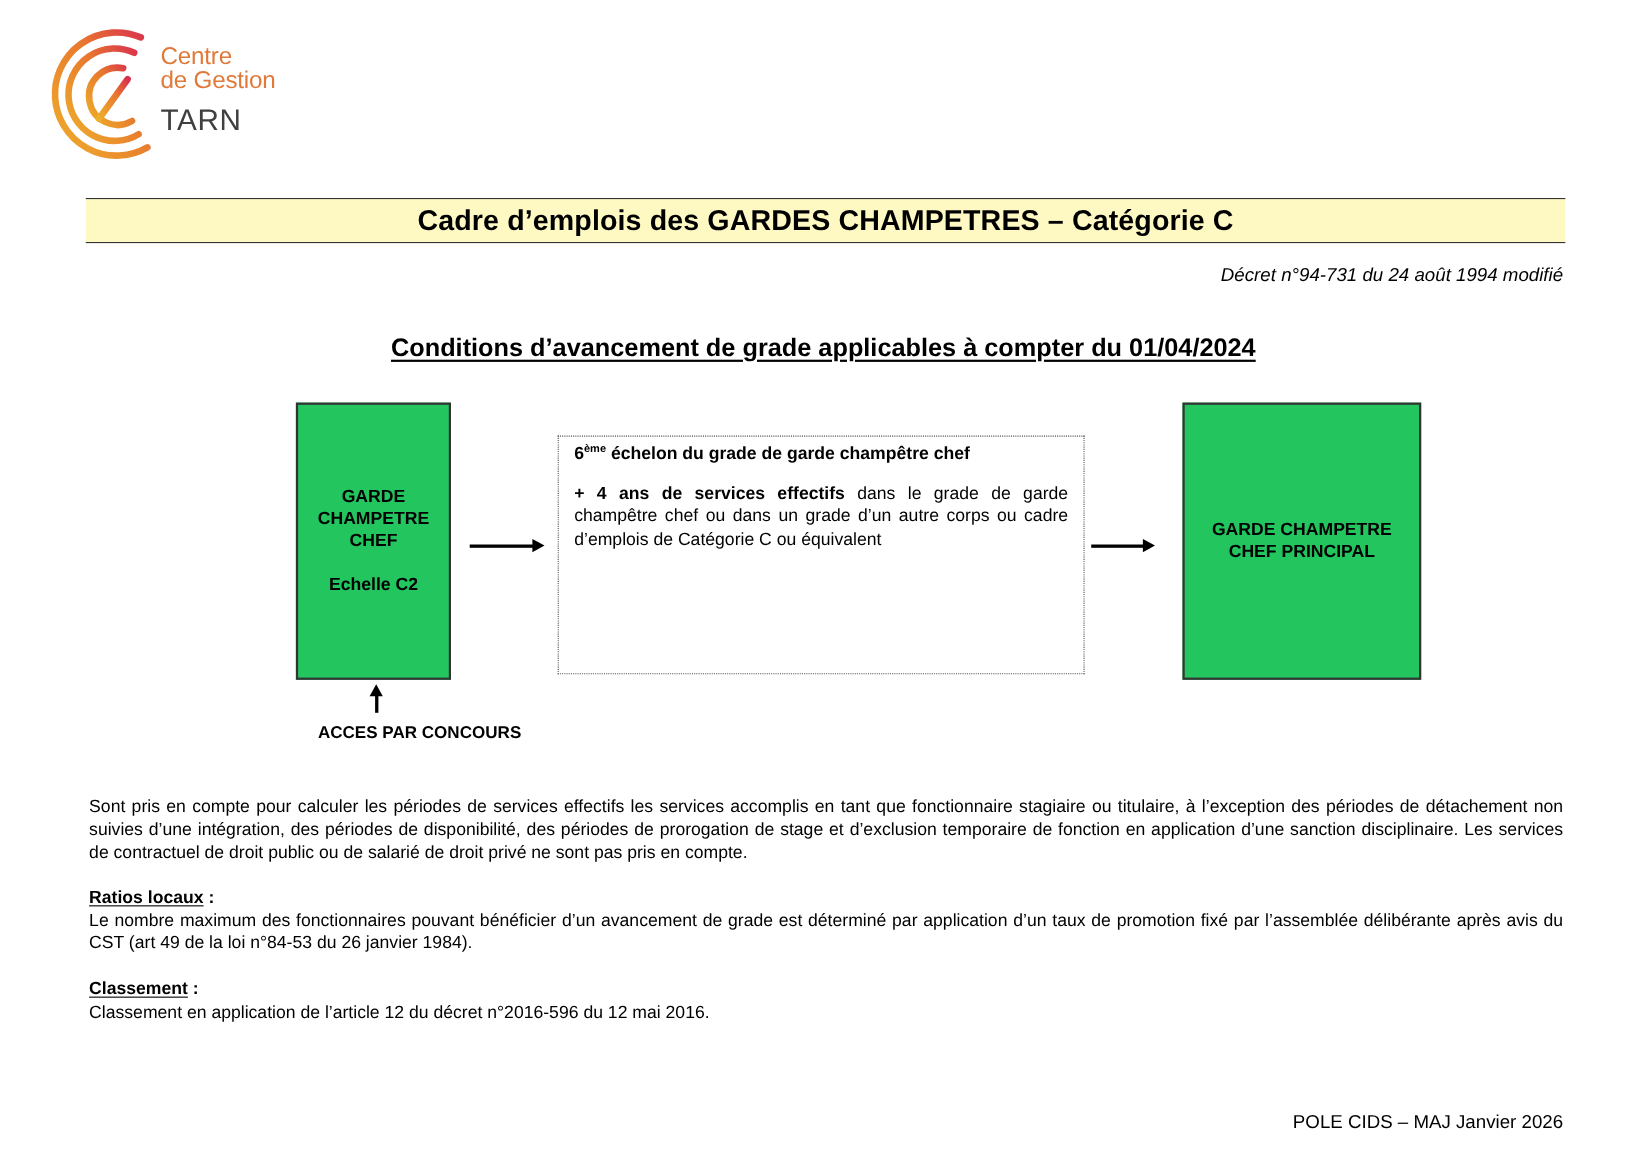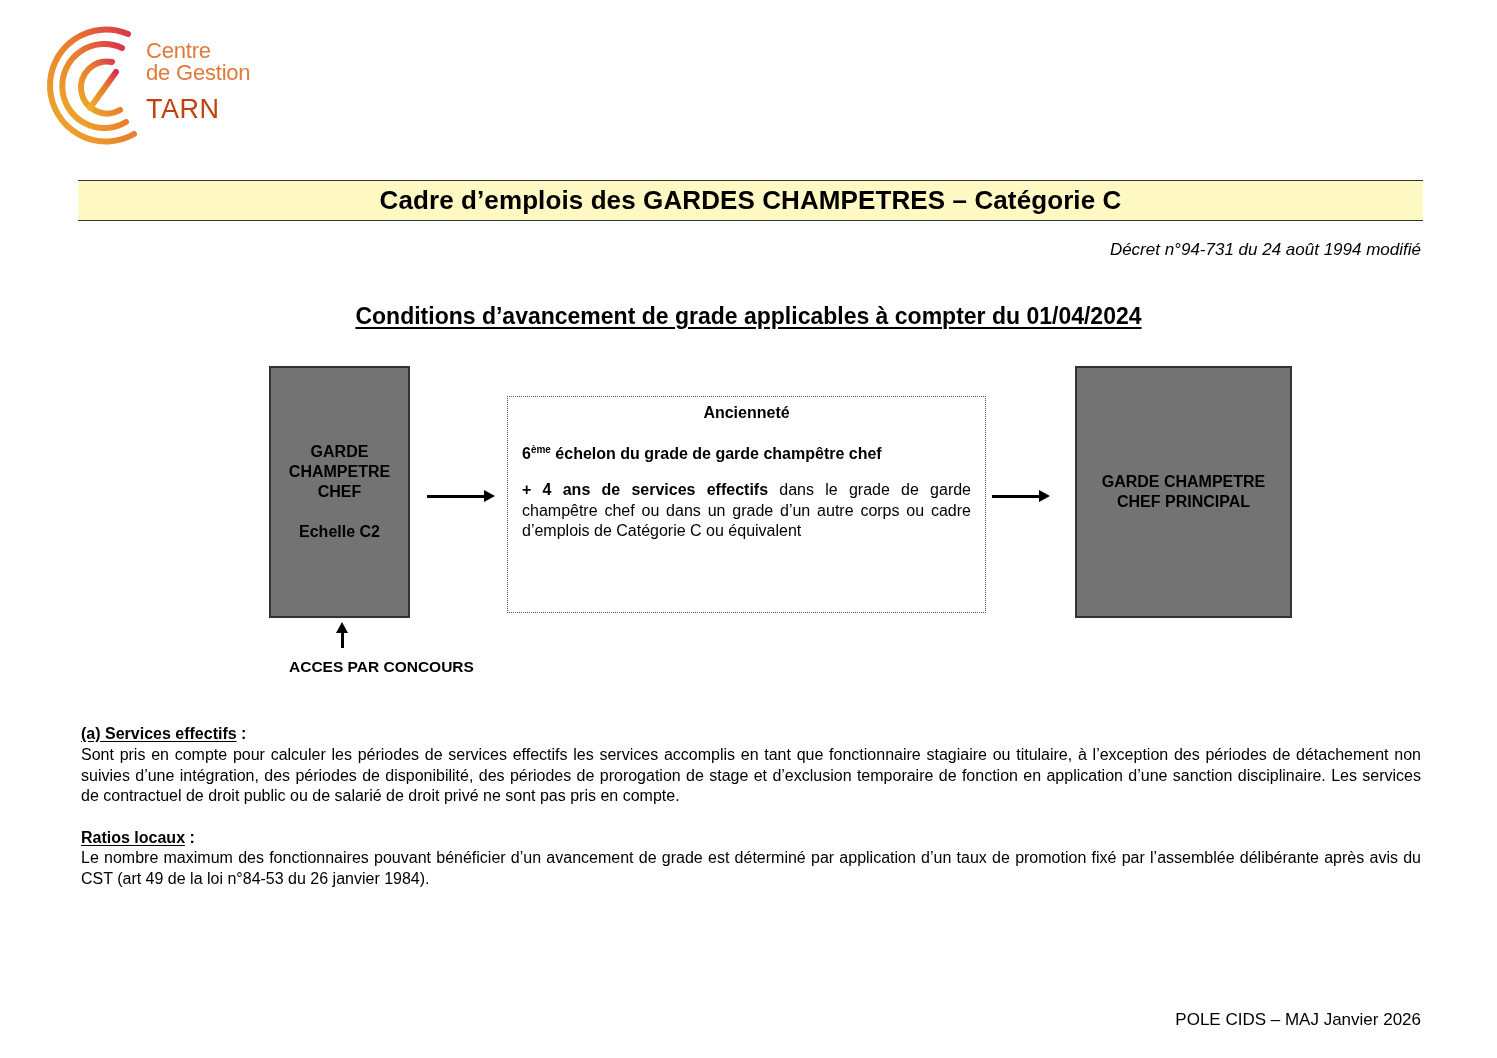"TARN" .logo-line3 { color: #c2410c -> #404040 }
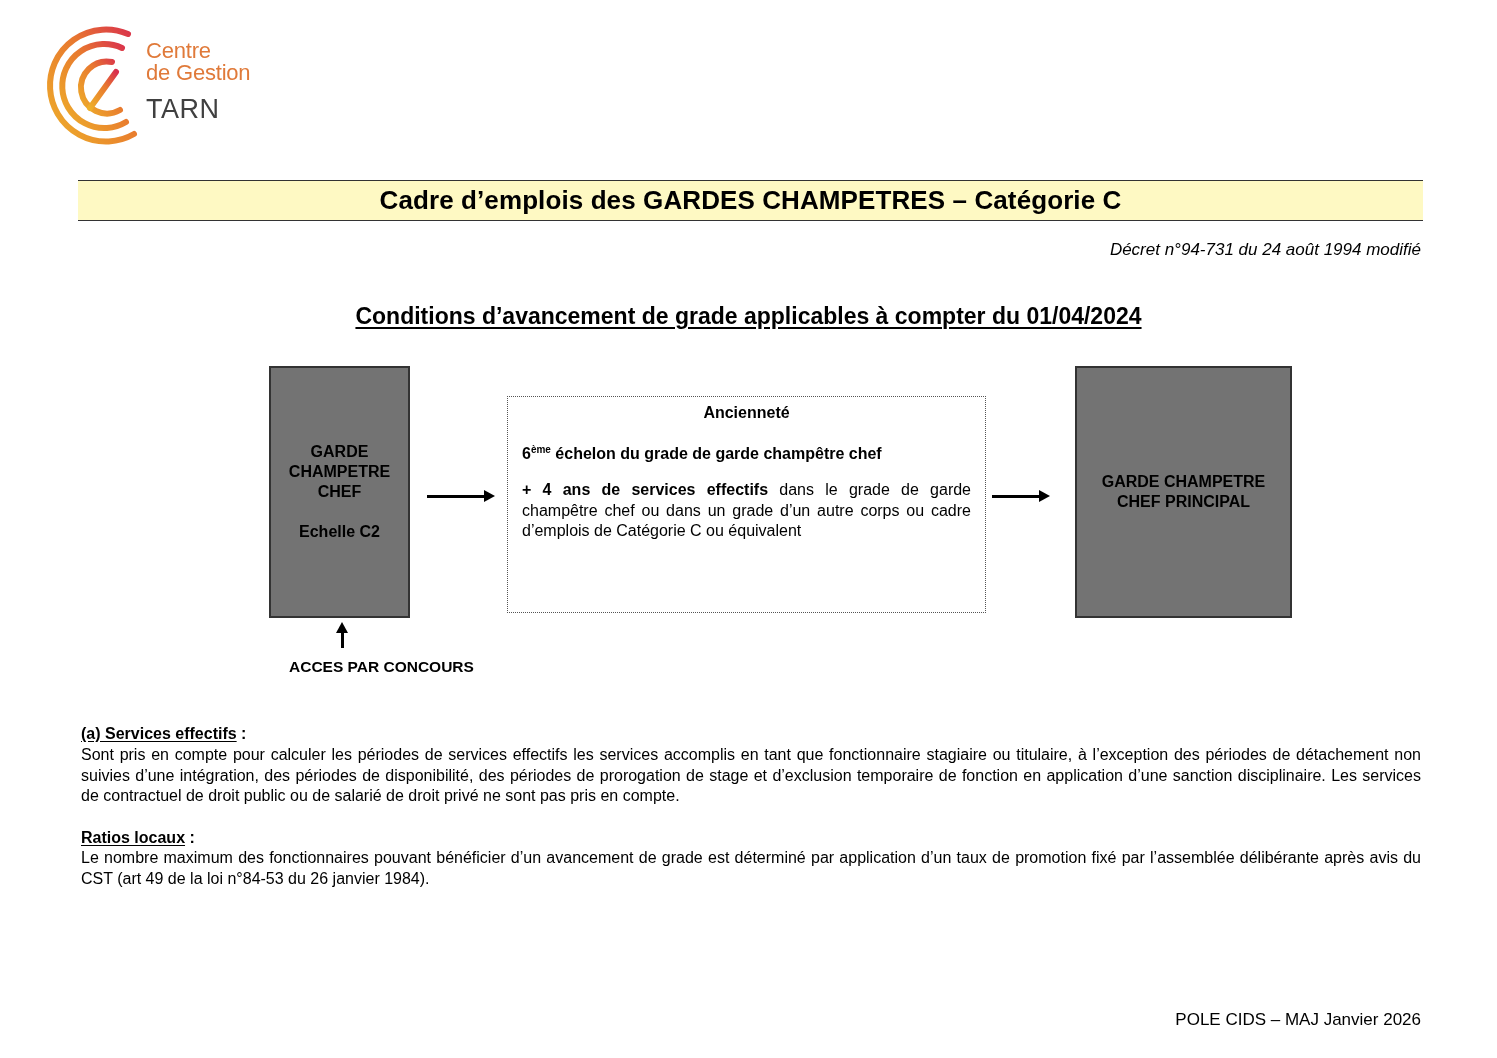"Ancienneté" div.mid-title { html: <div>Ancienneté</div> -> none }
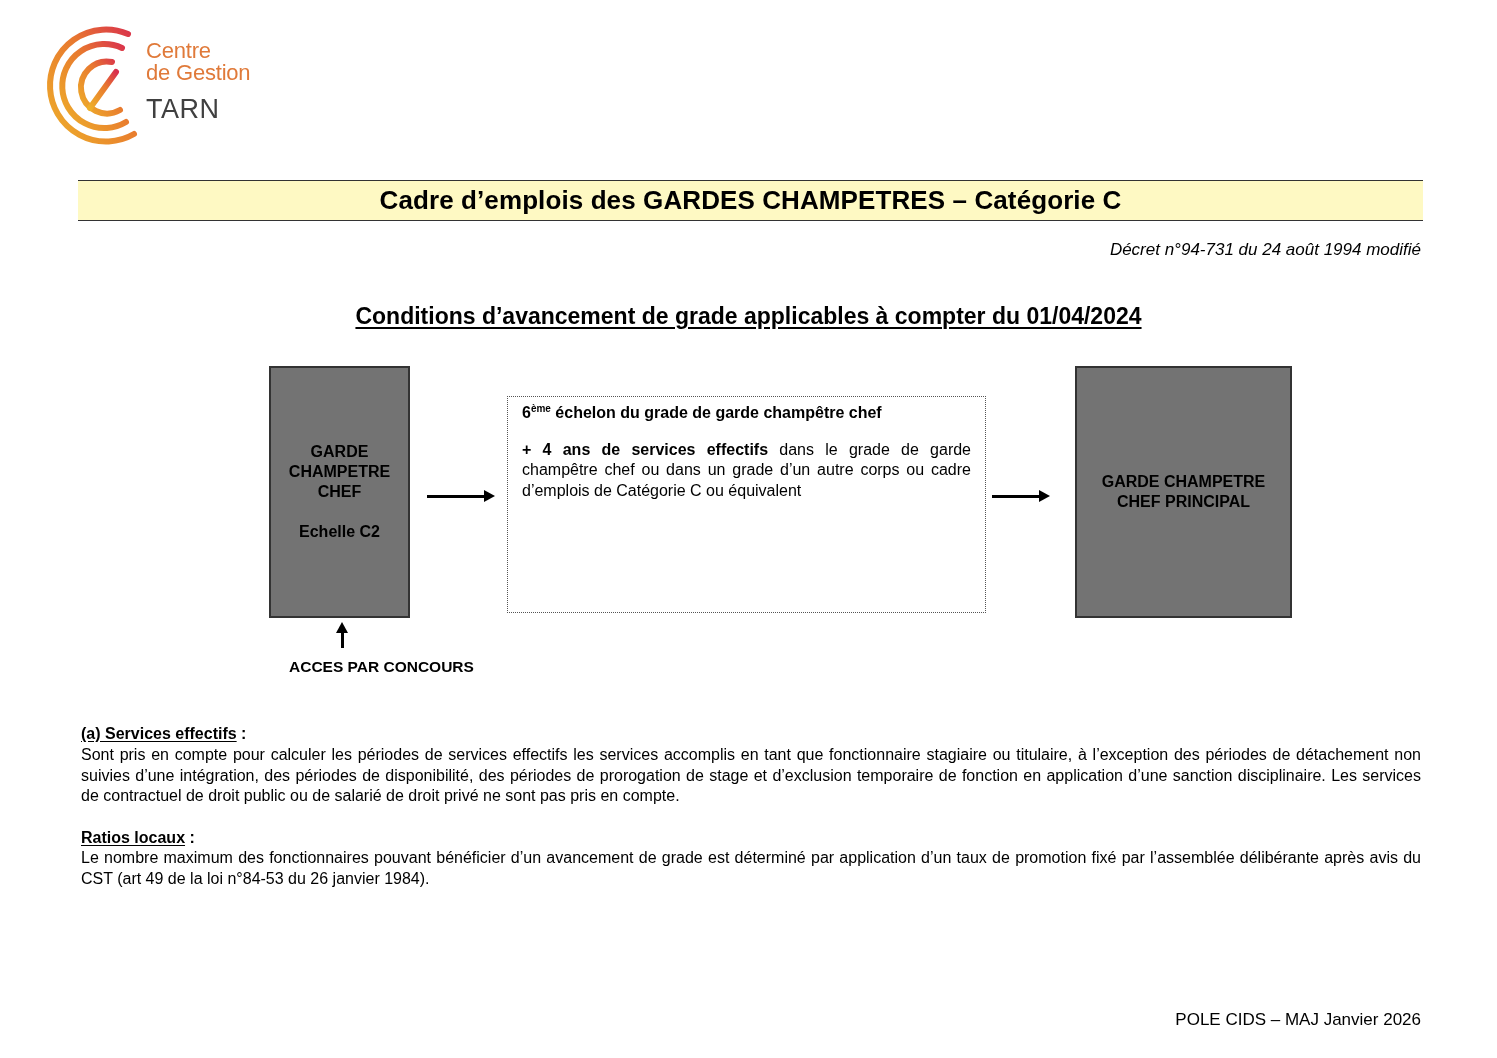"GARDE" .box-grey { background: #737373 -> #22c55e }
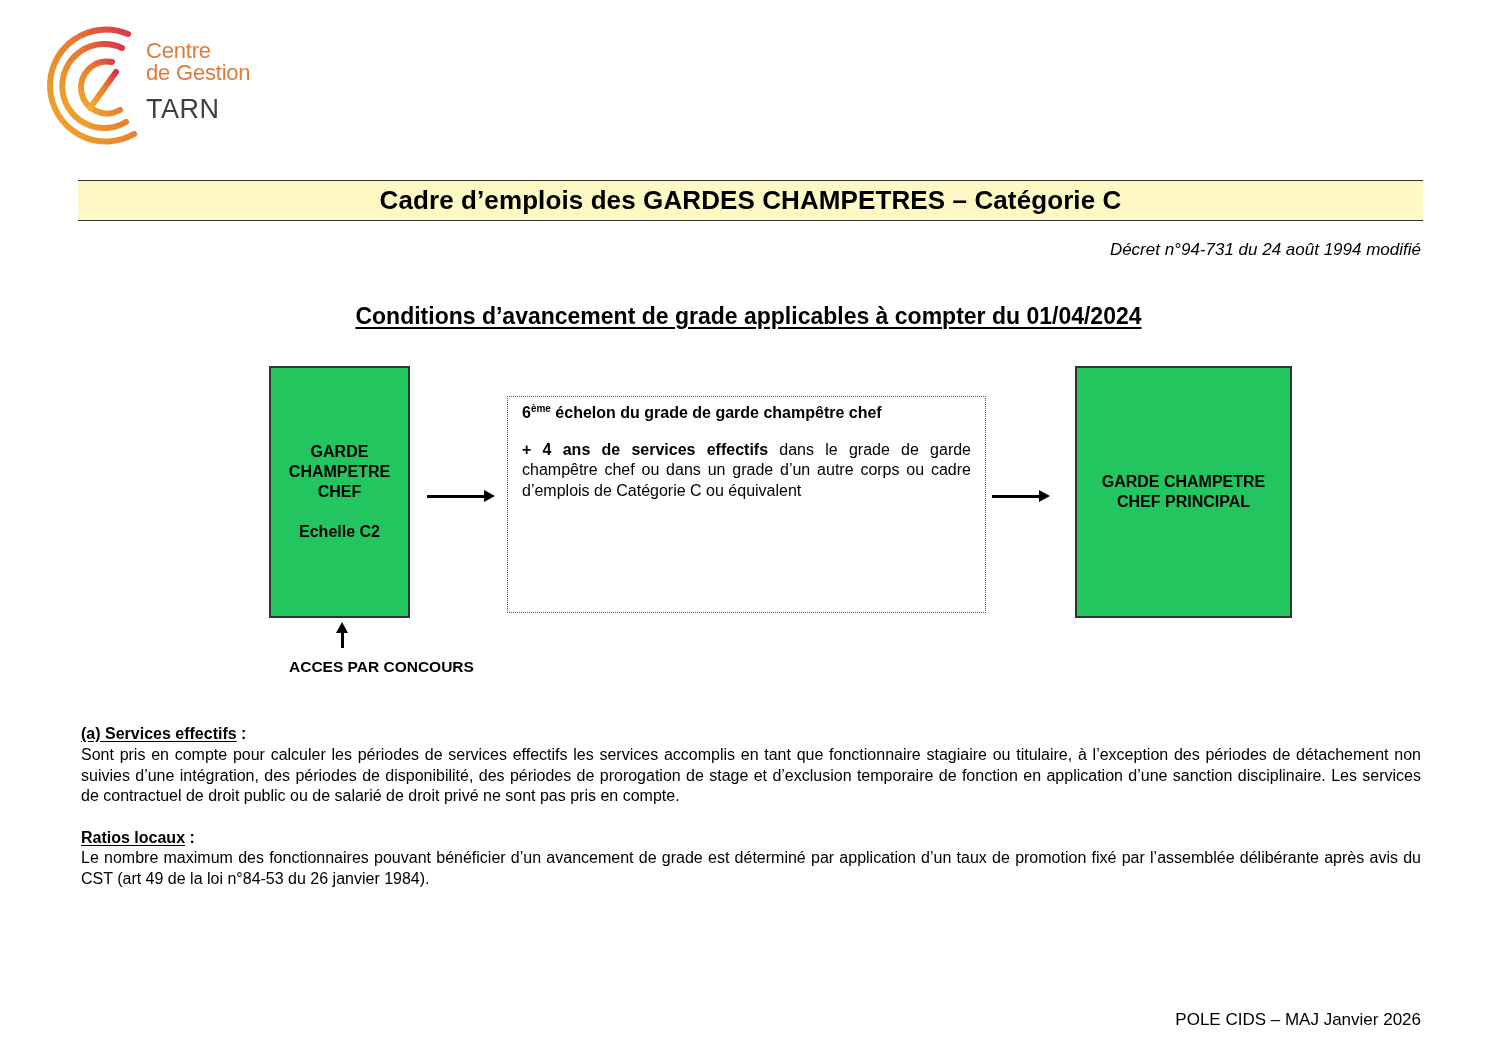"(a) Services effectifs :" div.note-head { html: <div><u>(a) Services effectifs</u><span> :</span></div> -> none }
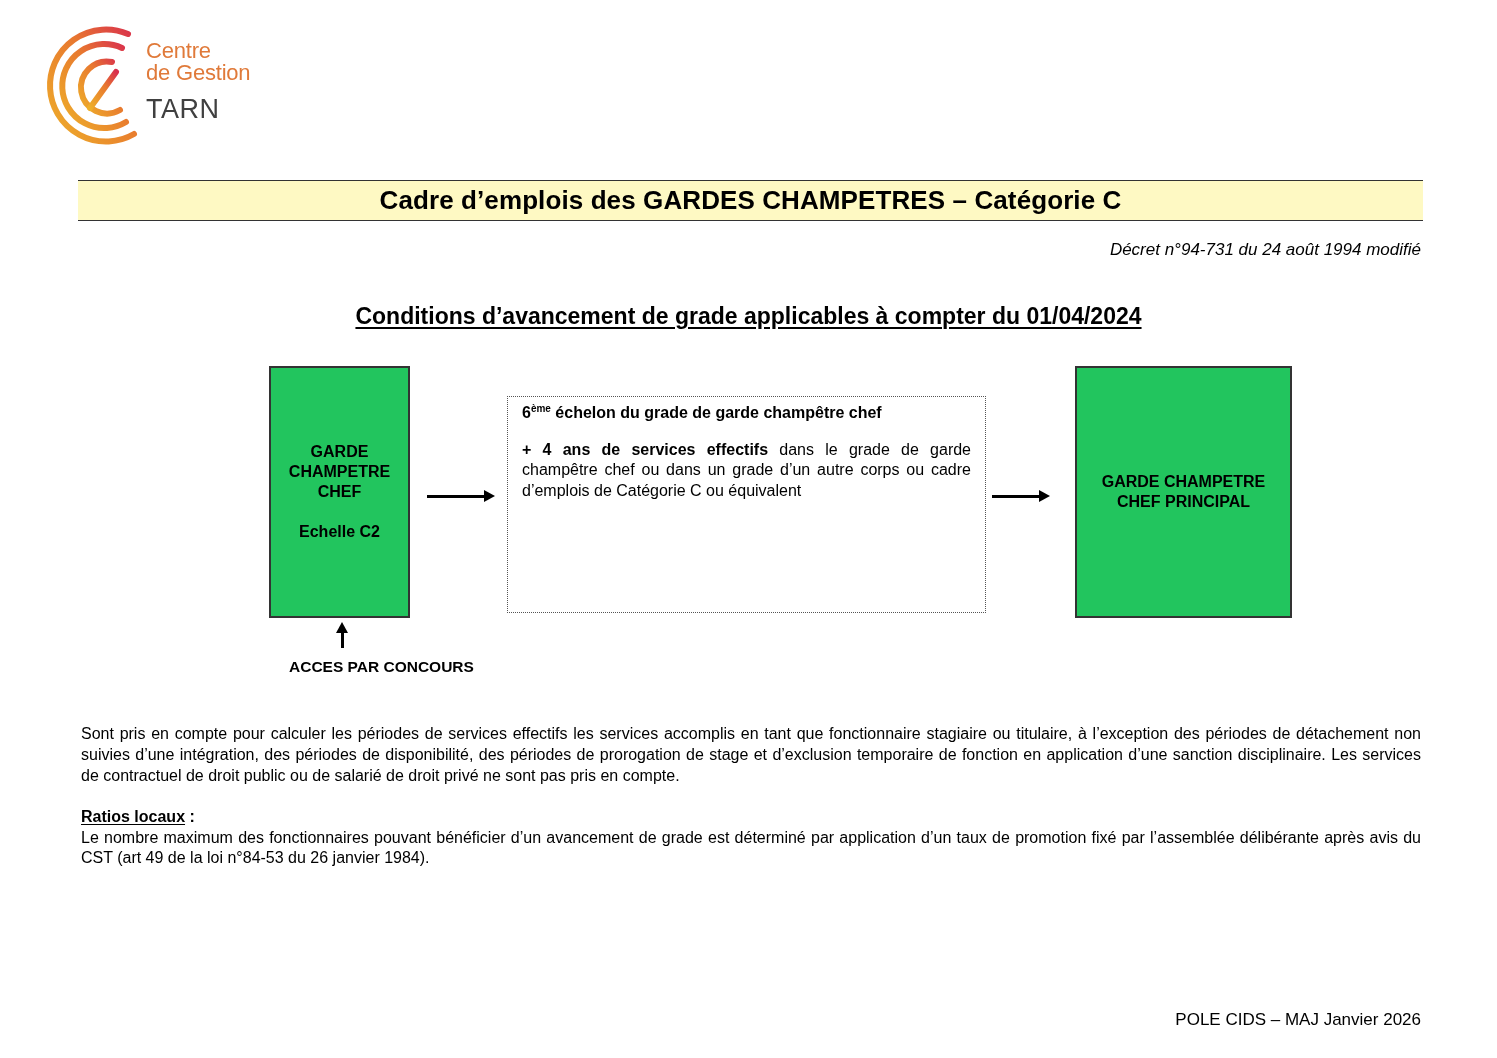"Classement :" div.note-block { html: none -> <div> <div><u>Classement</u><span> :</span></div> <div>Classement en application de l’article 12 du décret n°2016-596 du 12 mai 2016.</div> </div> }
